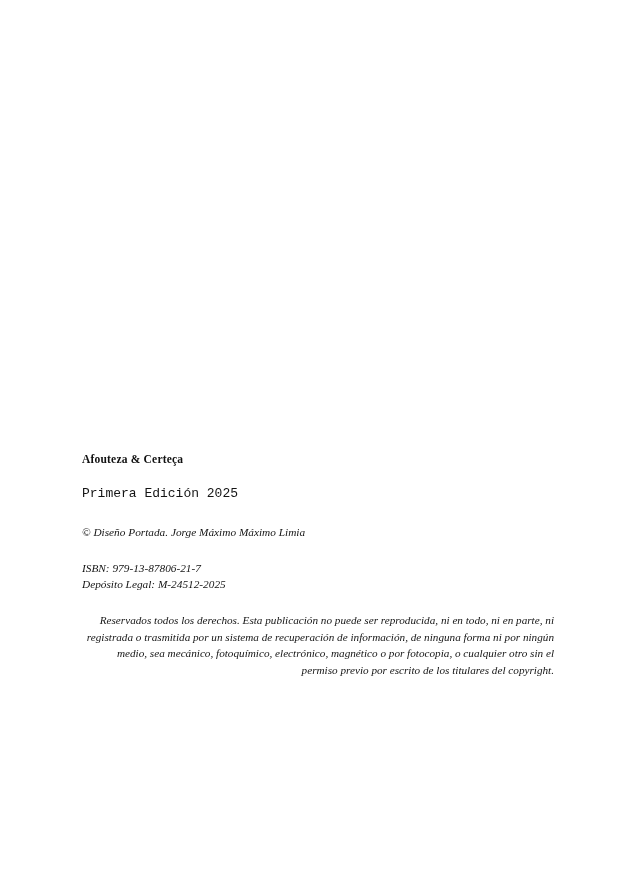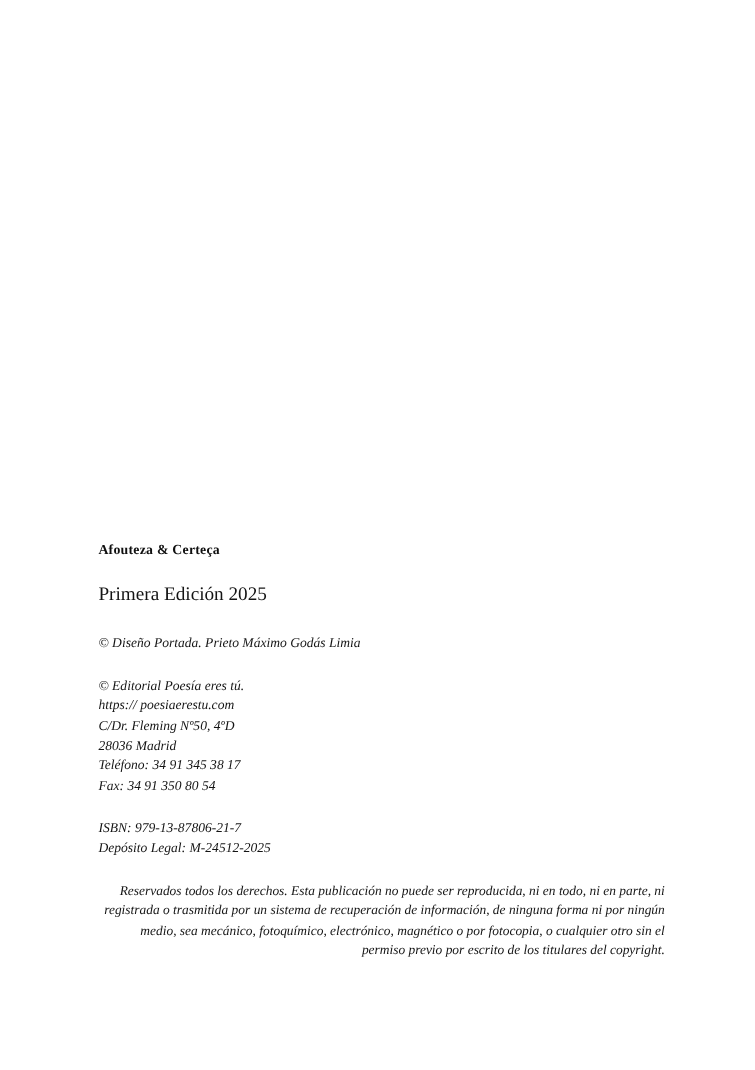"Primera Edición 2025" .edition-line { font-family: Liberation Serif, serif -> Liberation Mono, monospace; font-size: 16px -> 13px }
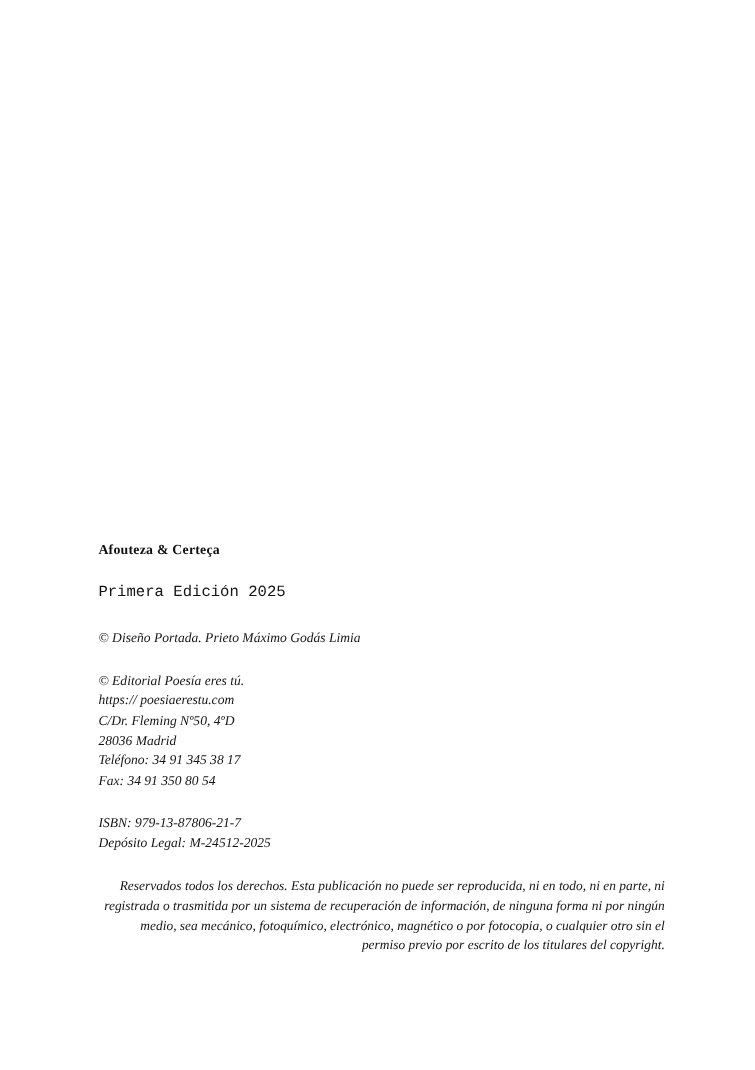"© Diseño Portada. Prieto Máximo" div { text: Prieto Máximo Godás -> Jorge Máximo Máximo }
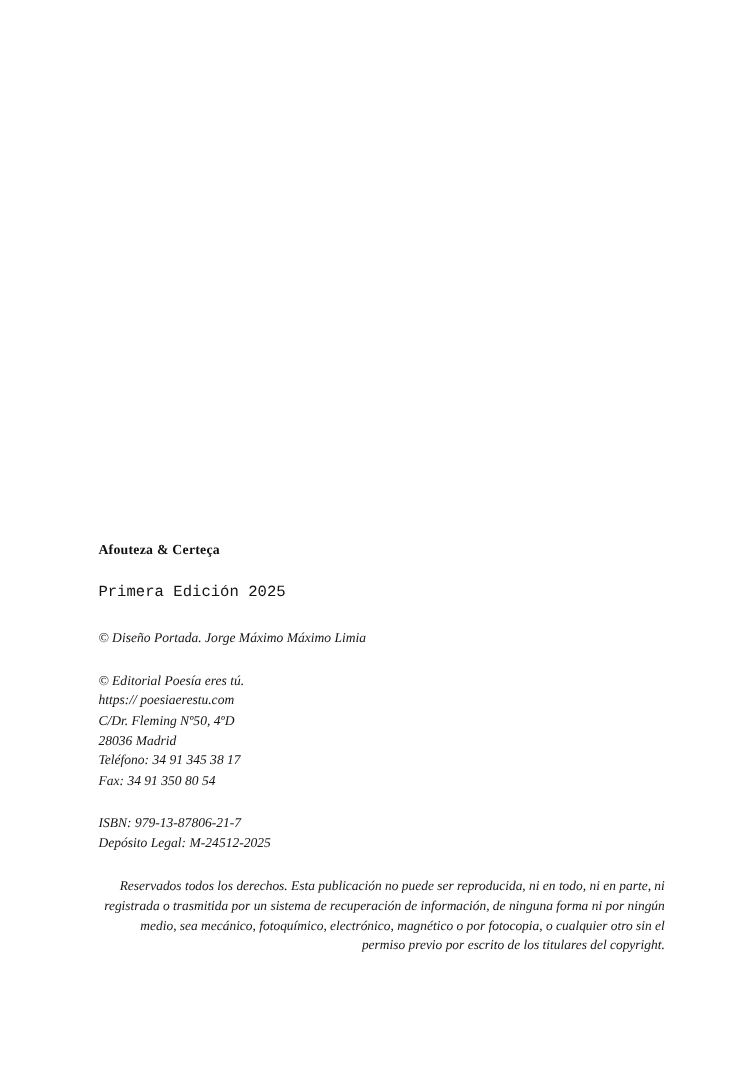"© Editorial Poesía eres tú." div.italic-group { html: <div> <div>© Editorial Poesía eres tú.</div> <div>https:// poesiaerestu.com</div> <div>C/Dr. Fleming Nº50, 4ºD</div> <div>28036 Madrid</div> <div>Teléfono: 34 91 345 38 17</div> <div>Fax: 34 91 350 80 54</div> </div> -> none }
